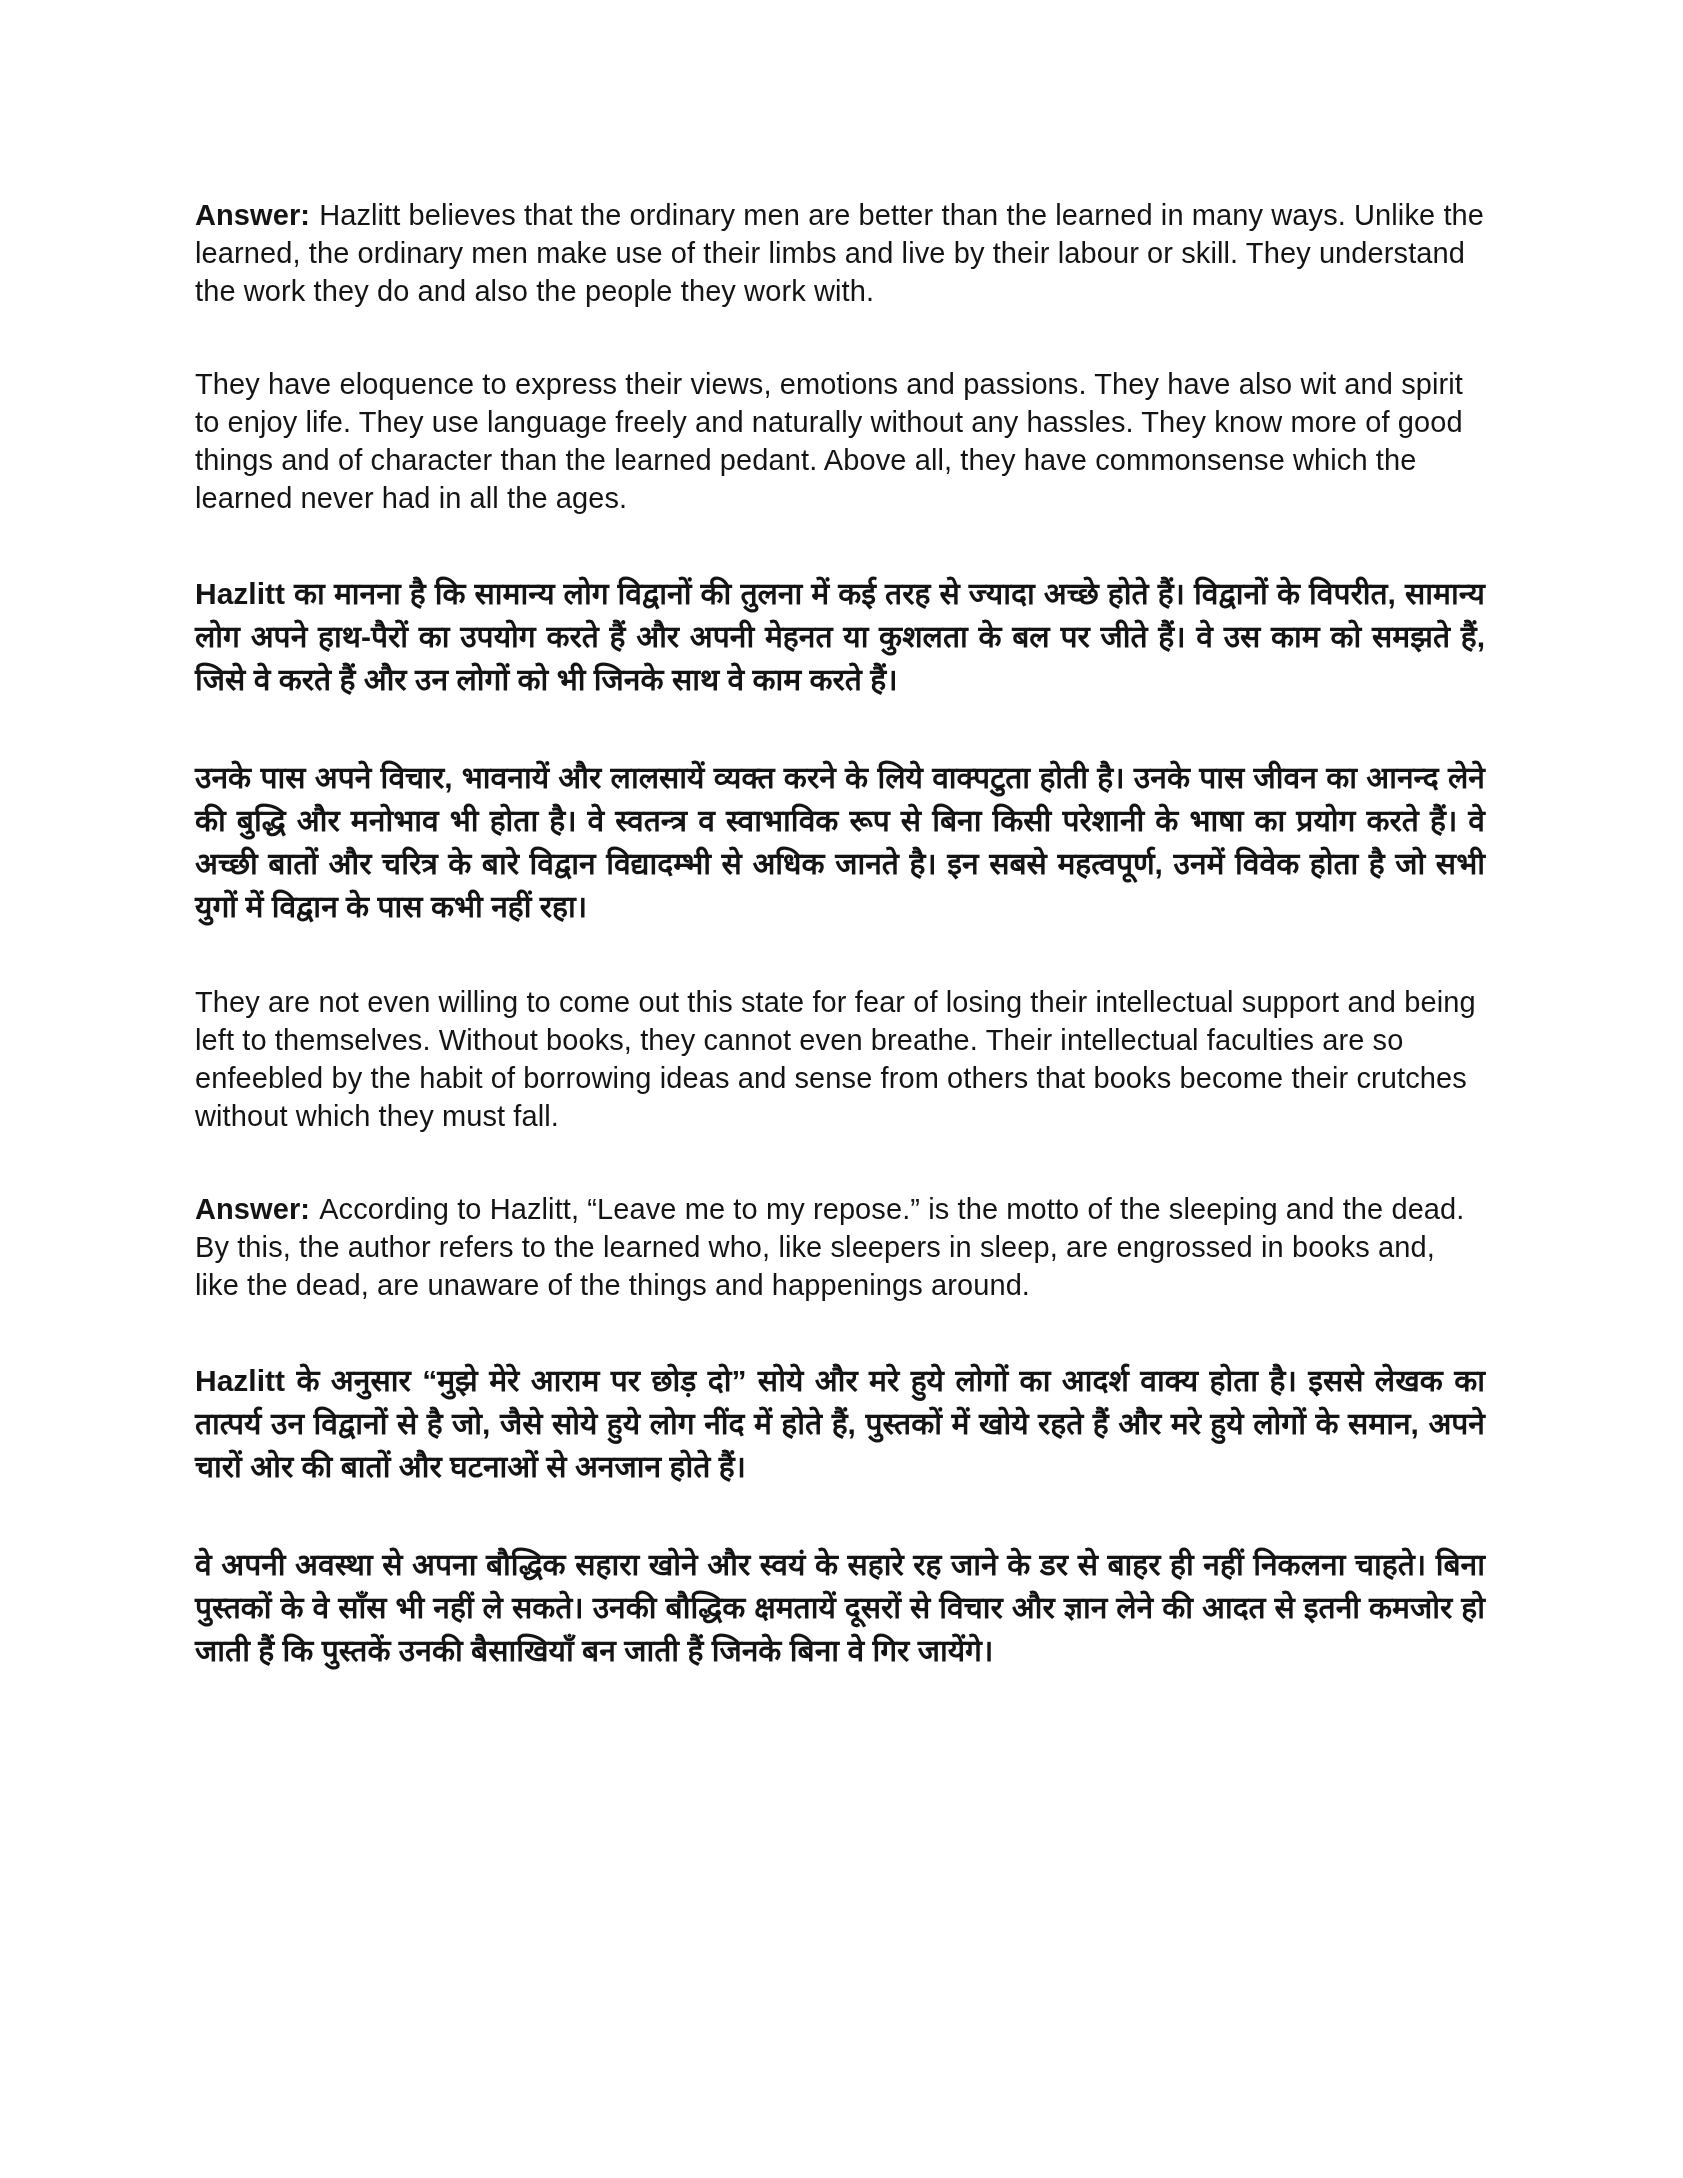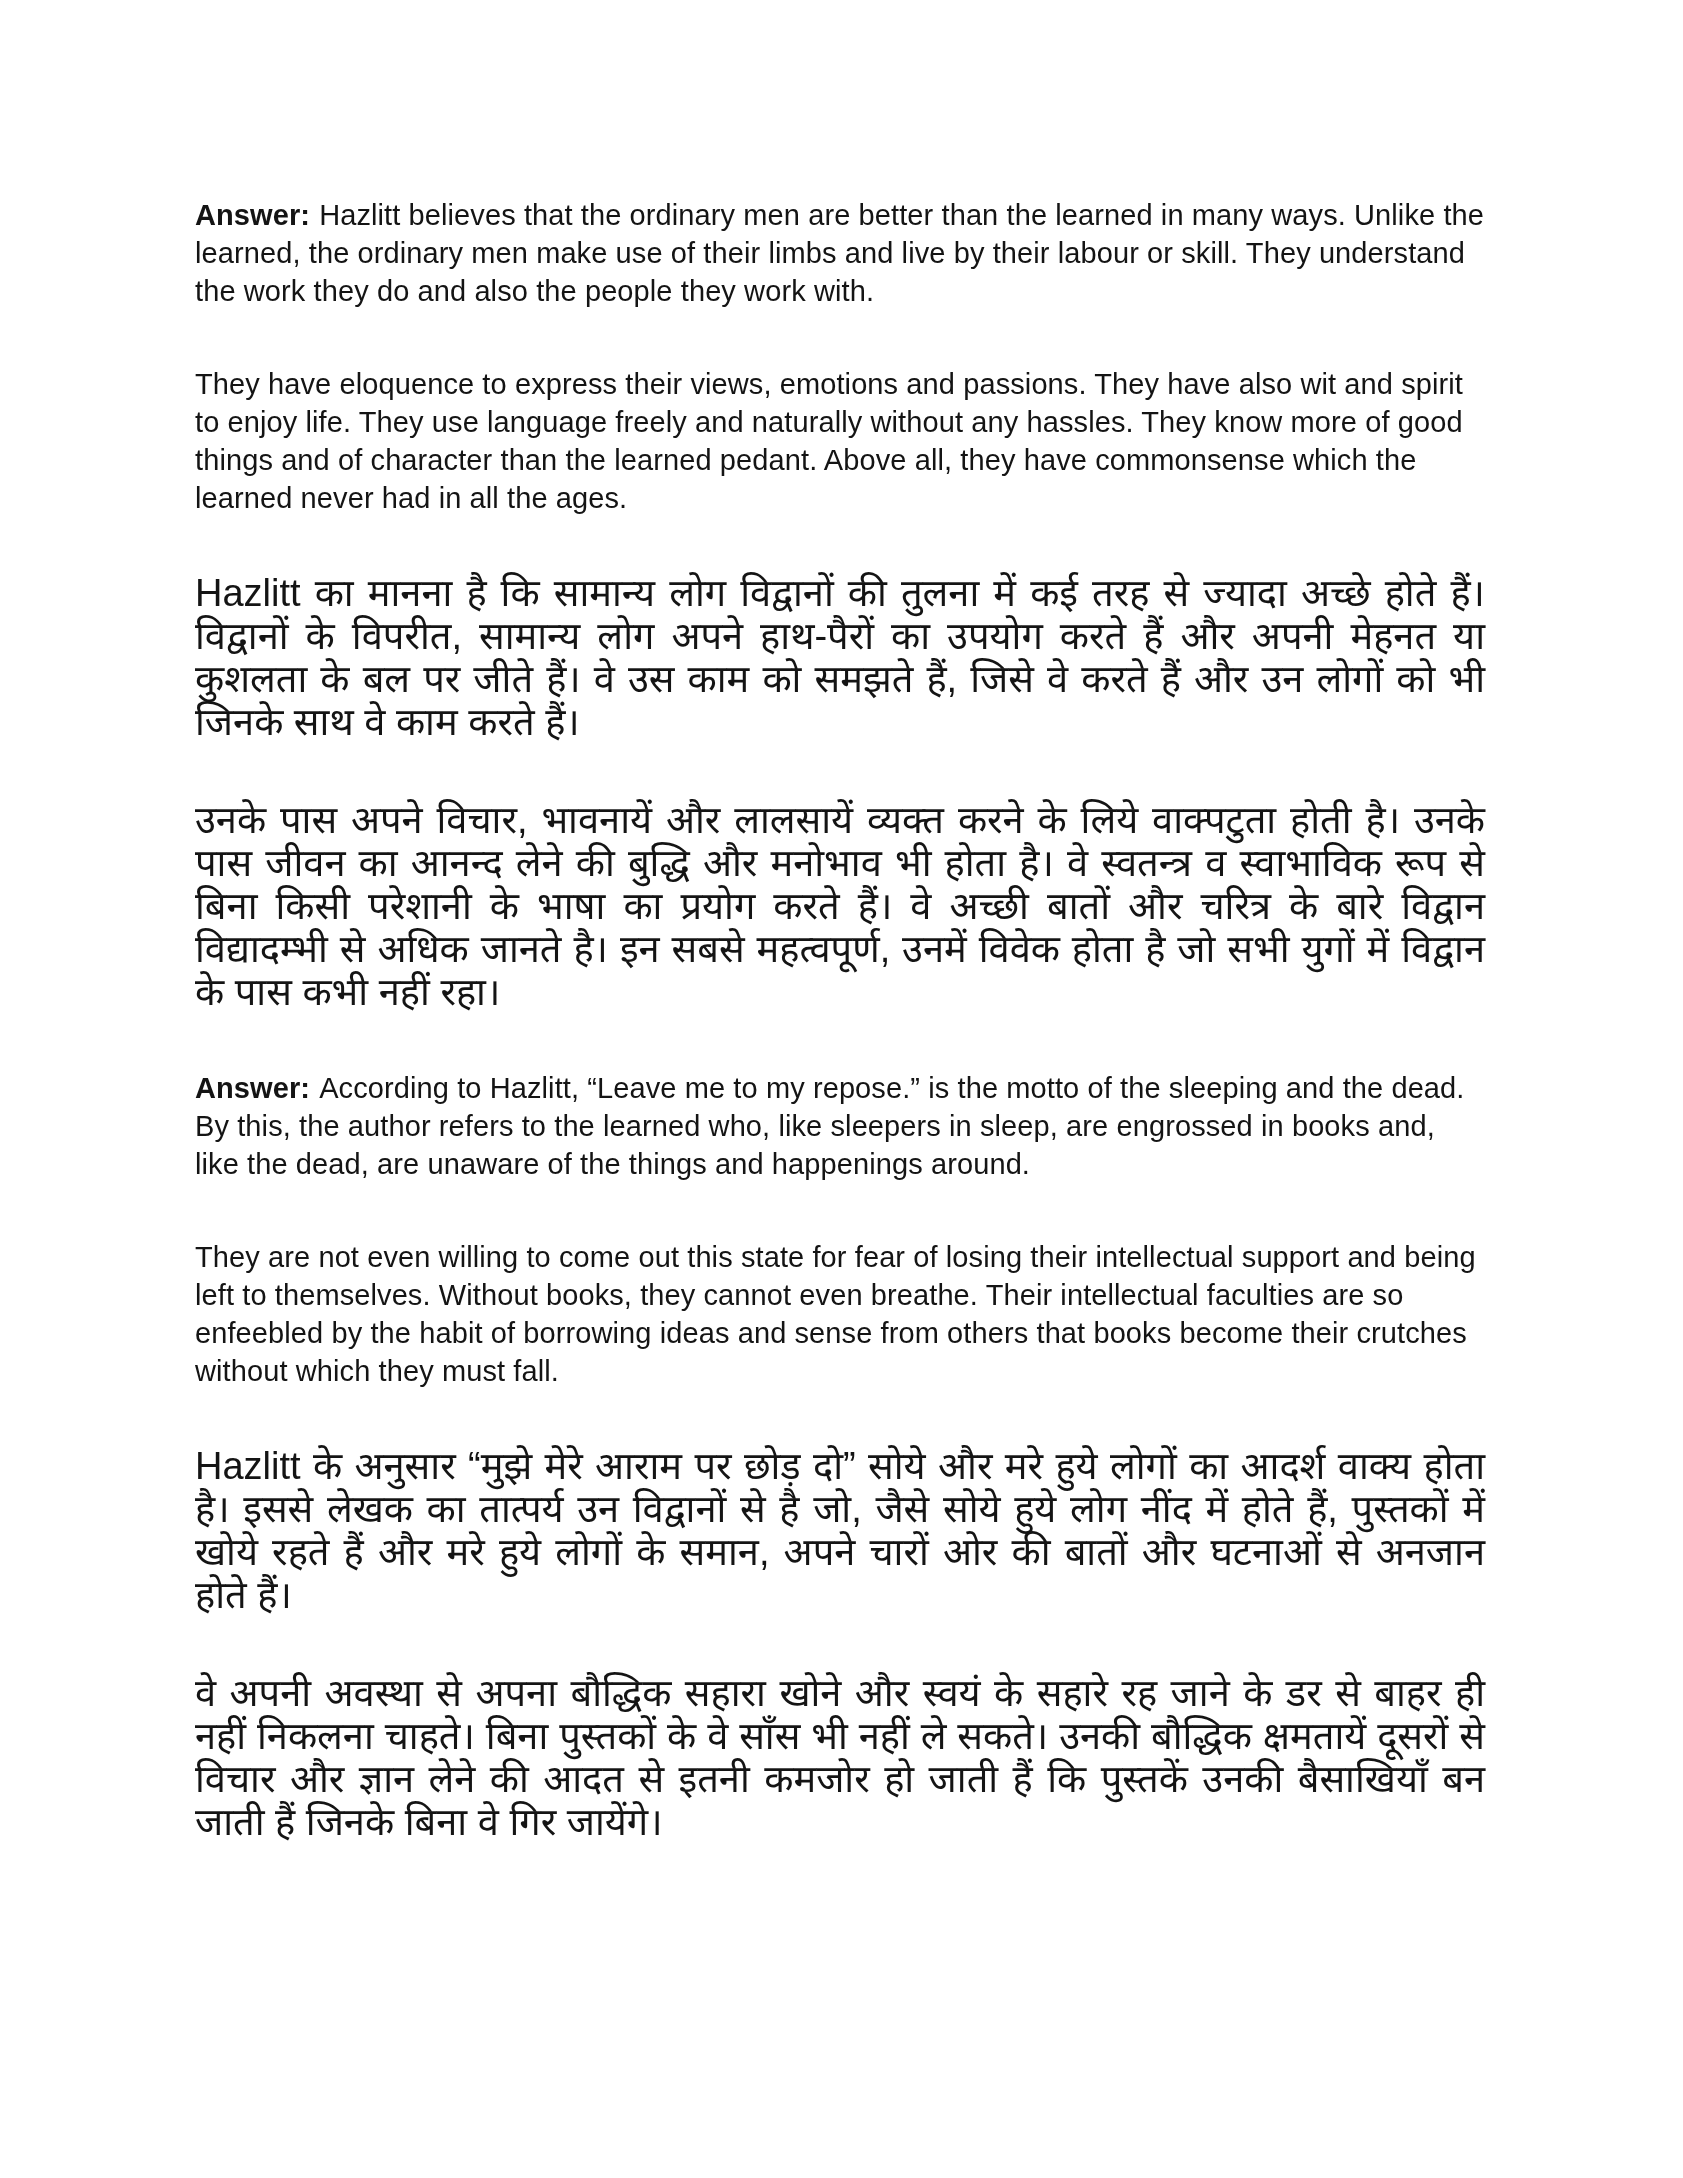"Hazlitt का मानना है कि" .para-hi { font-size: 38px -> 30px; font-weight: none -> bold }
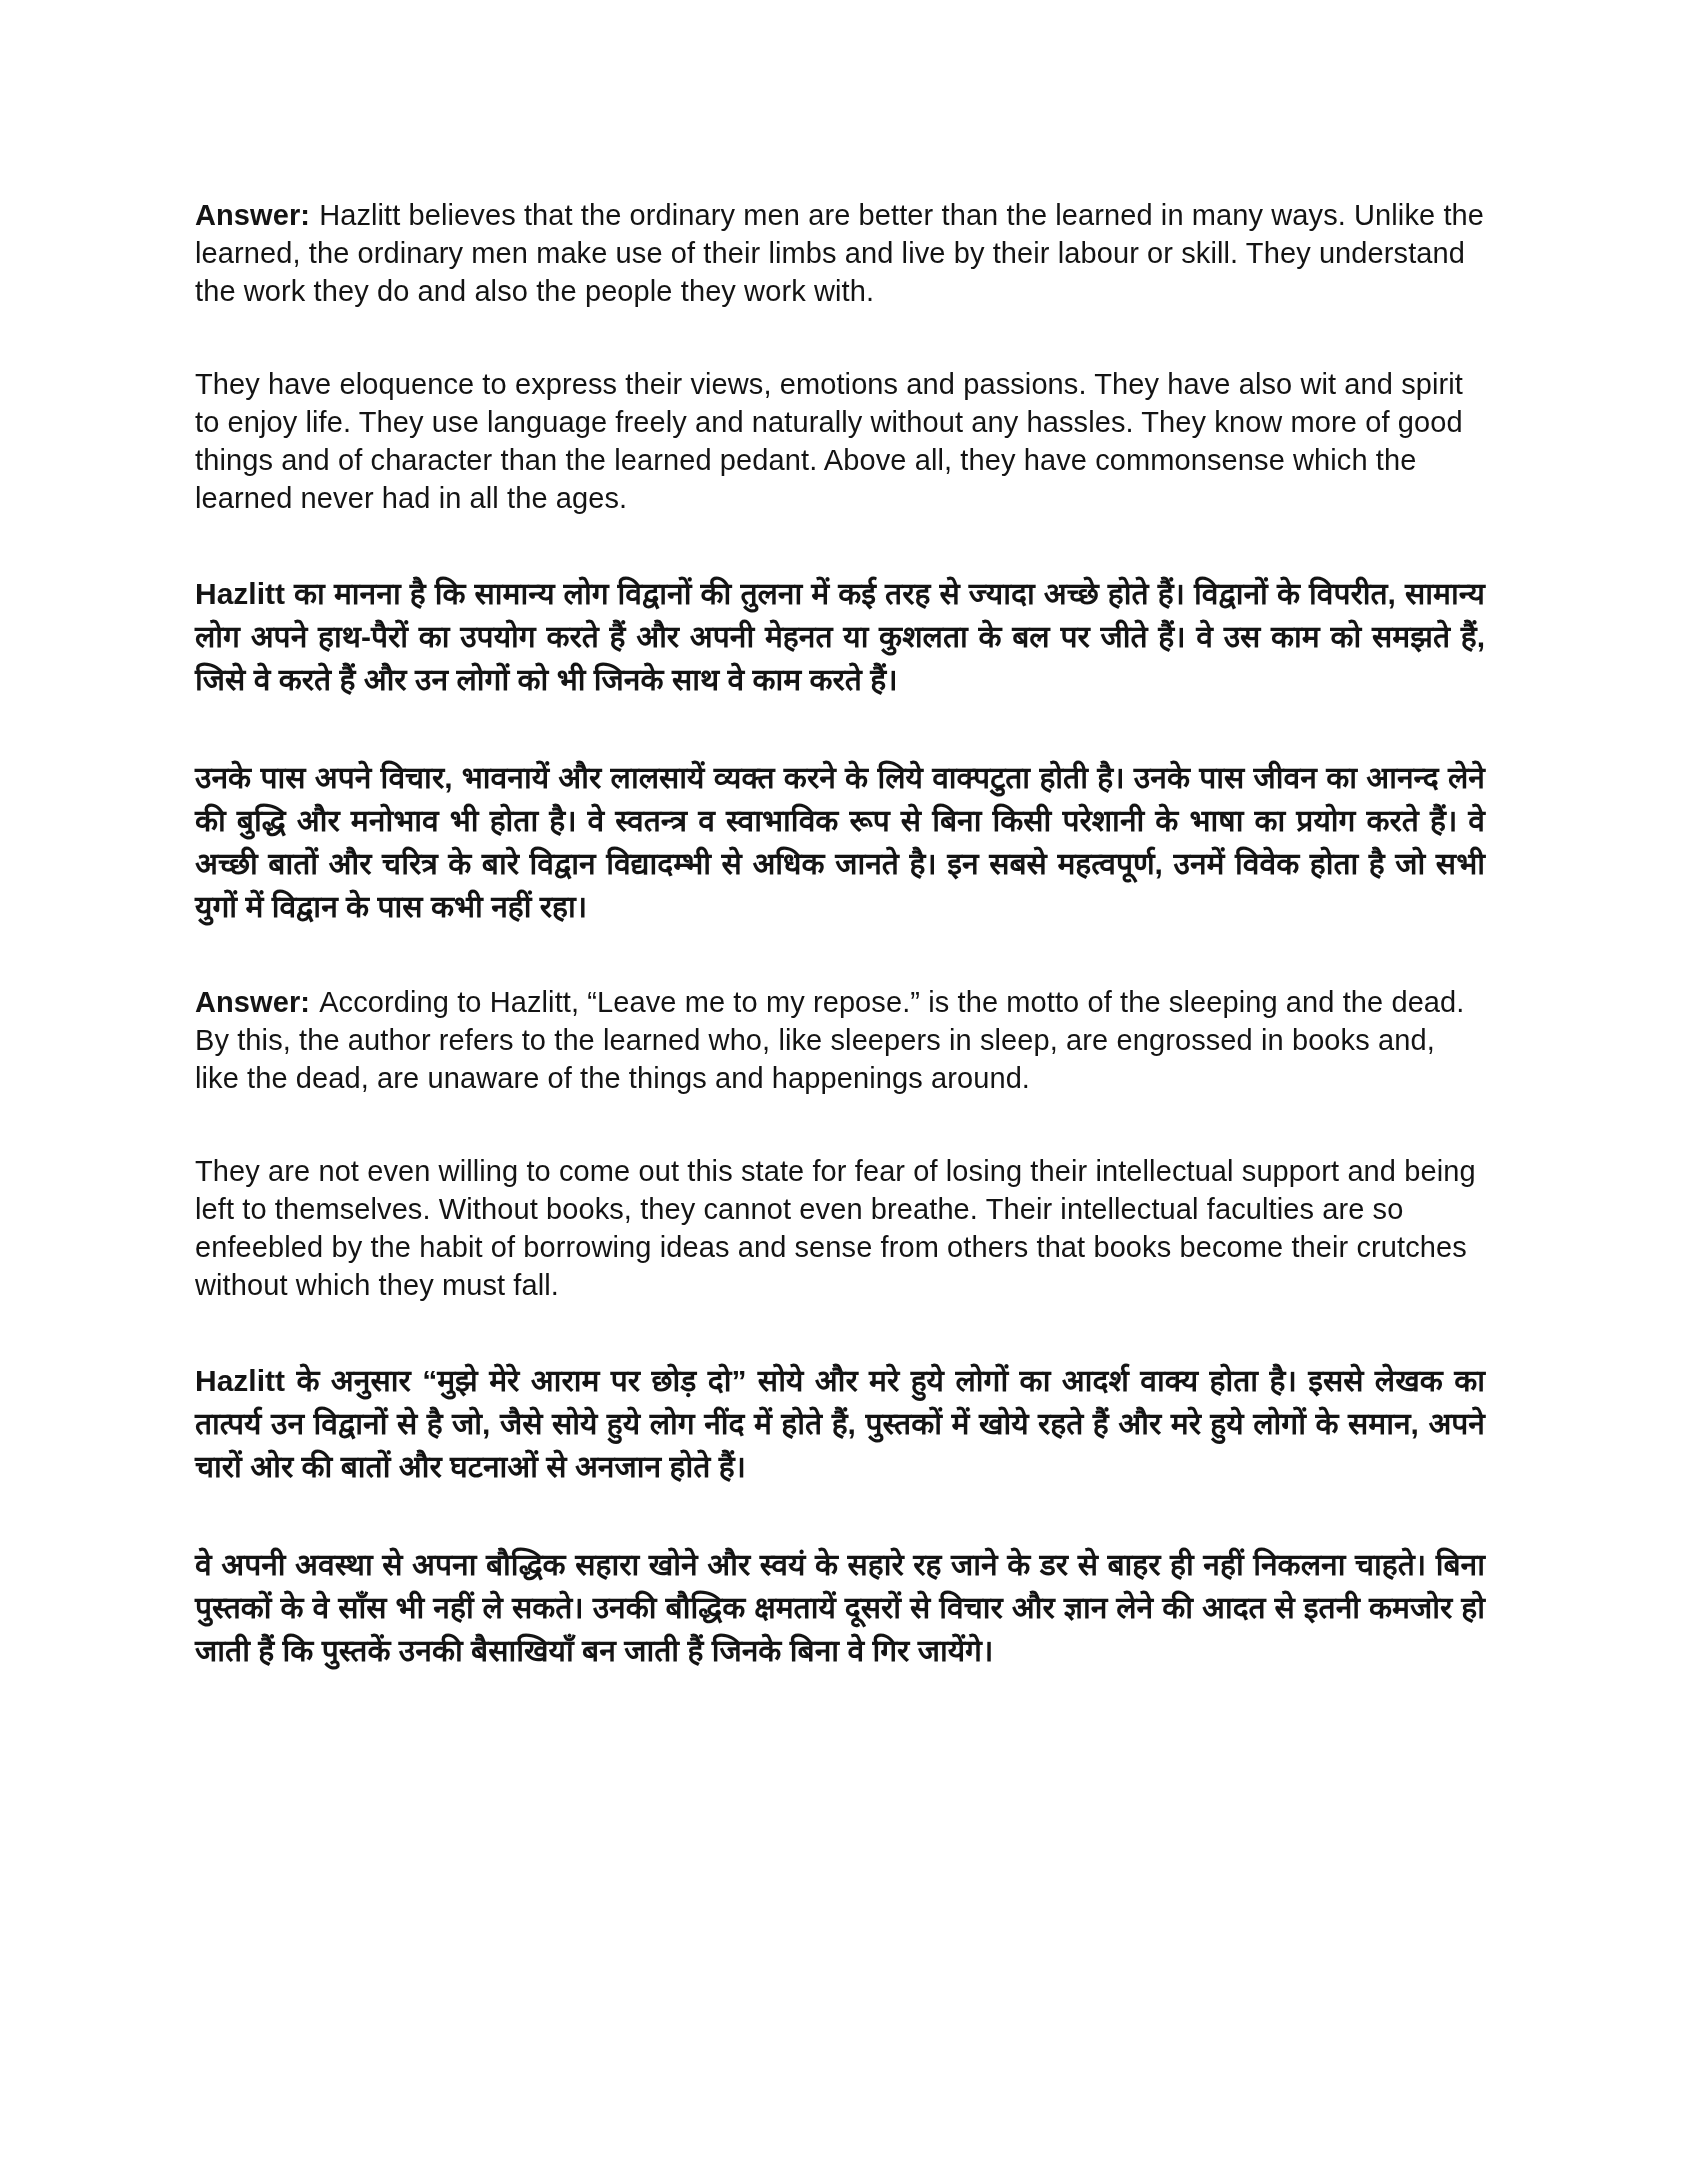"Answer: According to Hazlitt, “Leave" p.para-en { order: before "They are not even willing" -> after "They are not even willing" }
